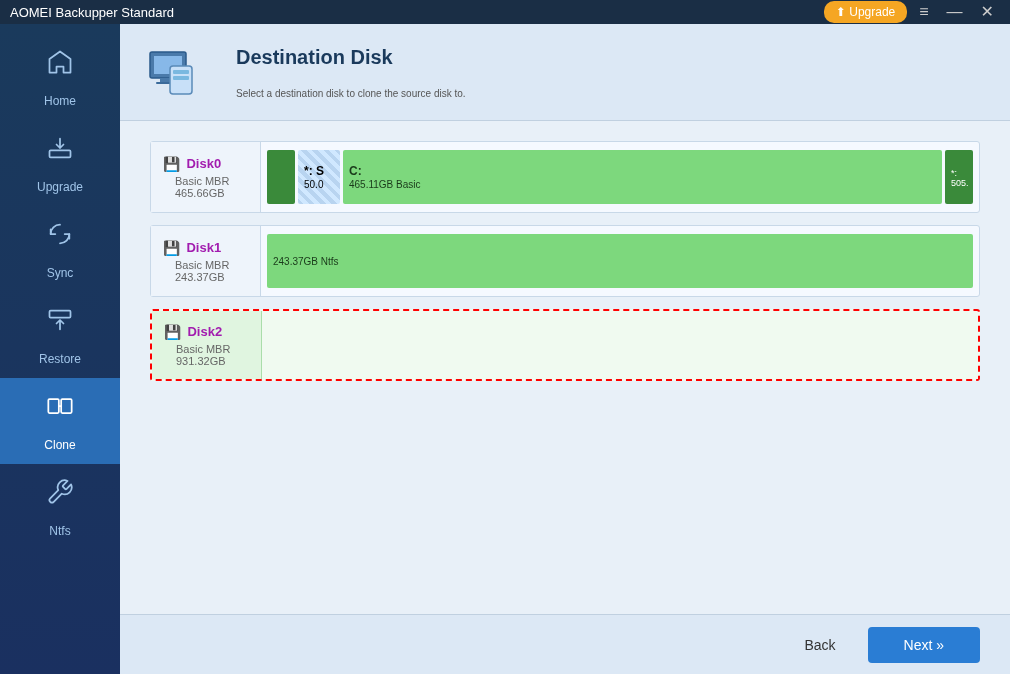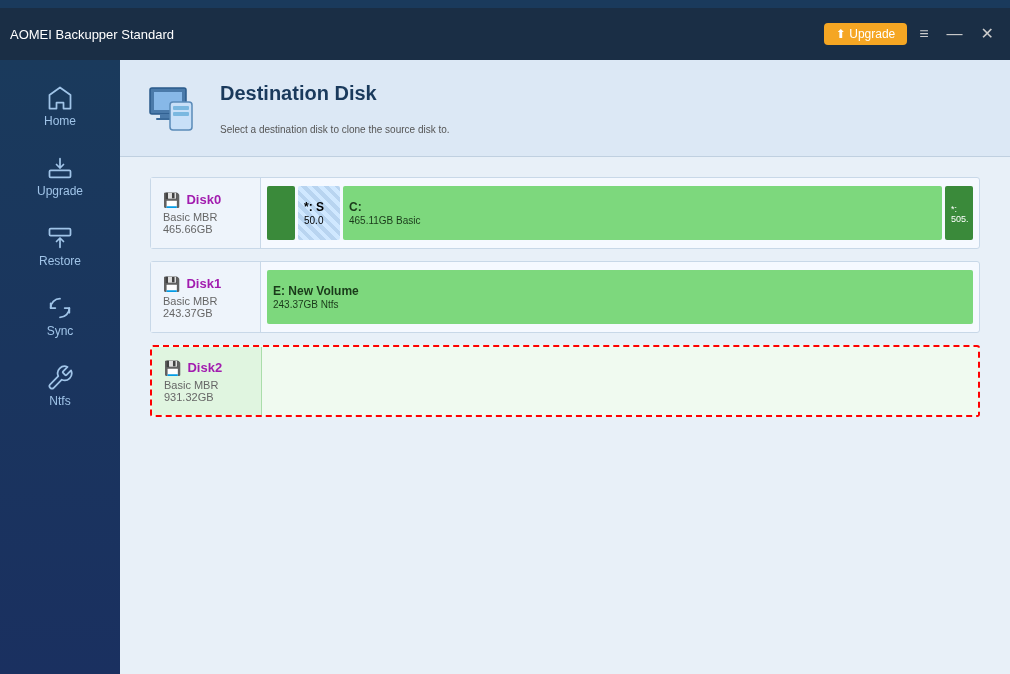"AOMEI Backupper Standard" .title-bar { height: 52px -> 24px; margin-top: 8px -> none }
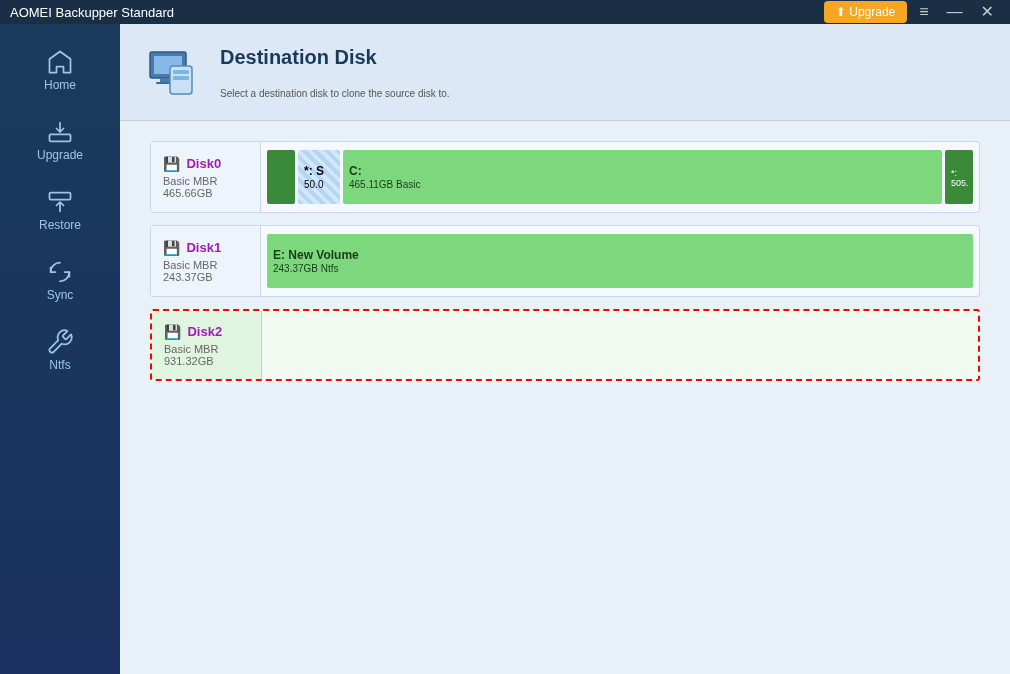"⬆ Upgrade" .upgrade-btn { border-radius: 4px -> 10px }
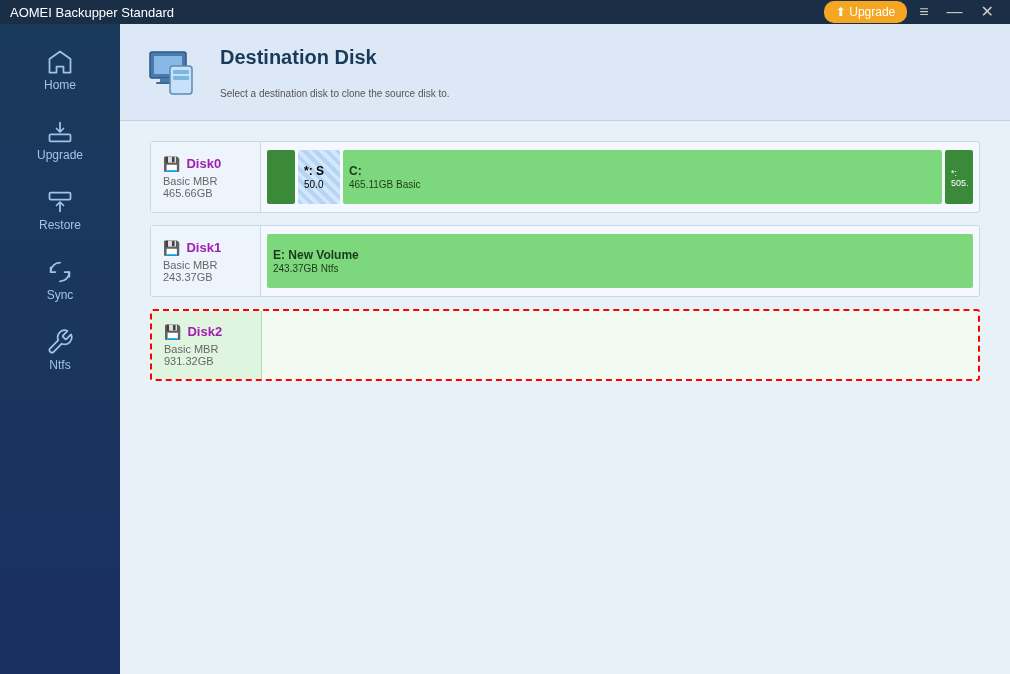"Destination Disk" .page-header { gap: 20px -> 36px }
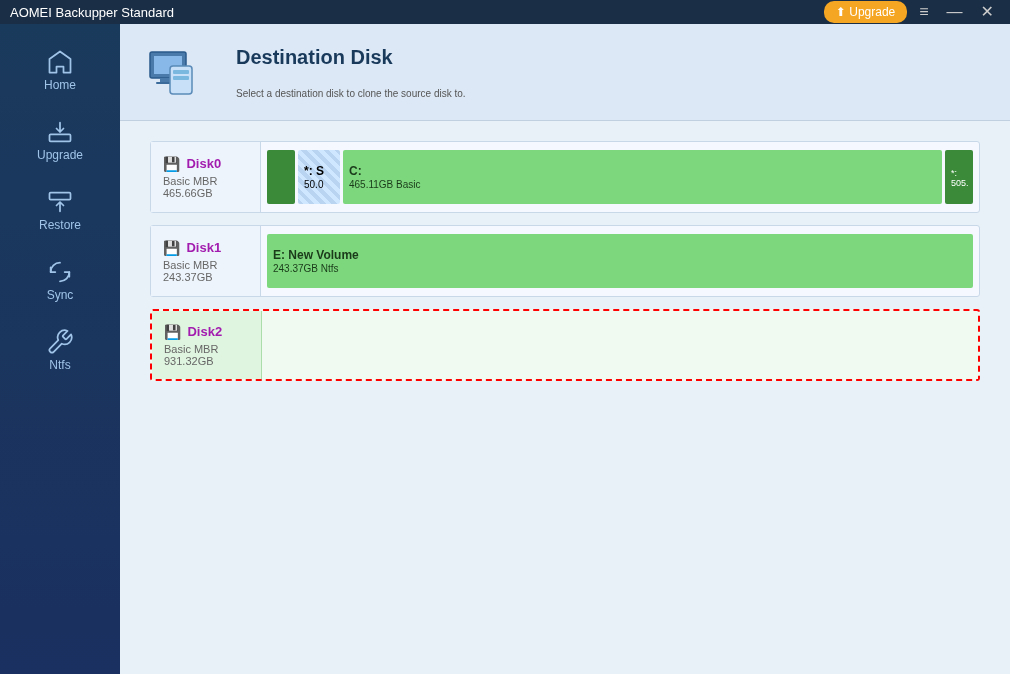"Home" .sidebar-item { gap: 0 -> 16px }
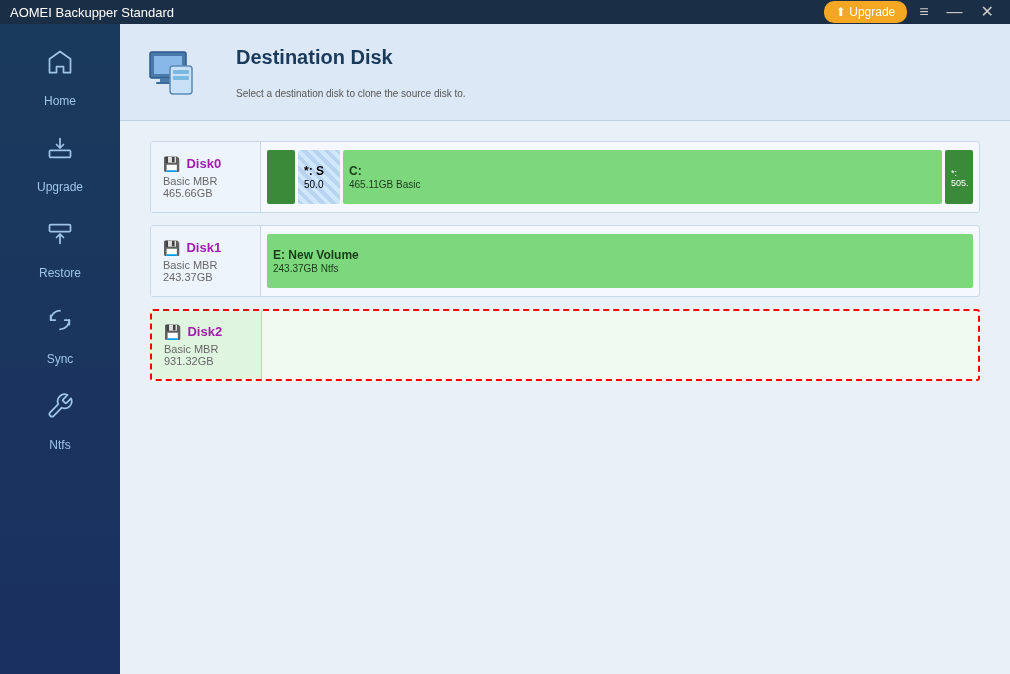"Basic MBR" .disk-meta { margin-left: none -> 12px }
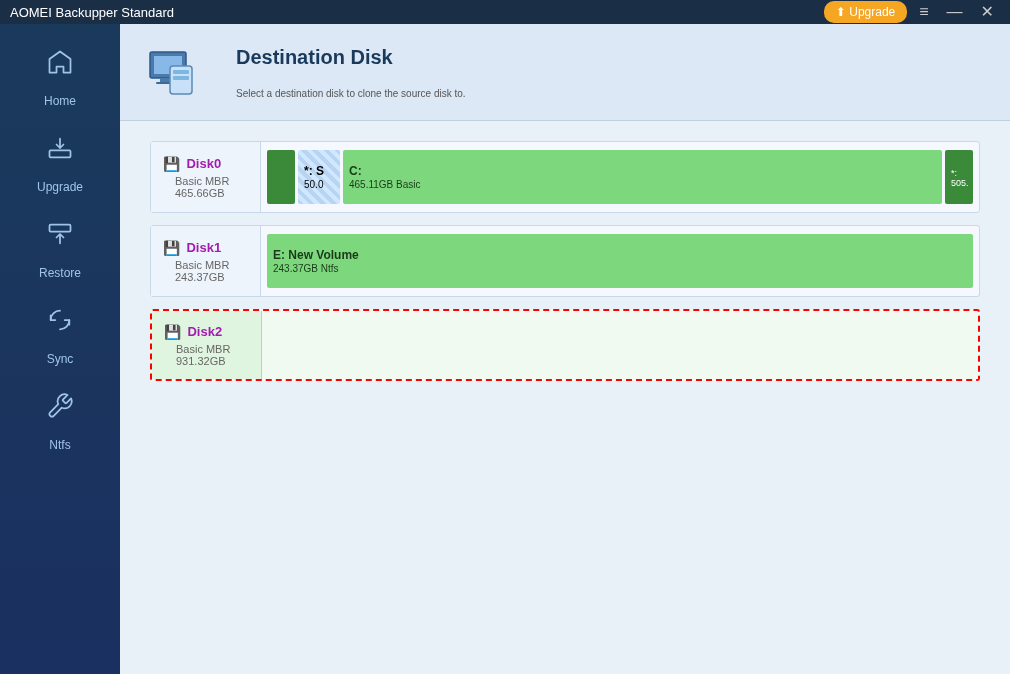"E: New Volume" span.partition-name { html: <span>E: New Volume</span> -> none }
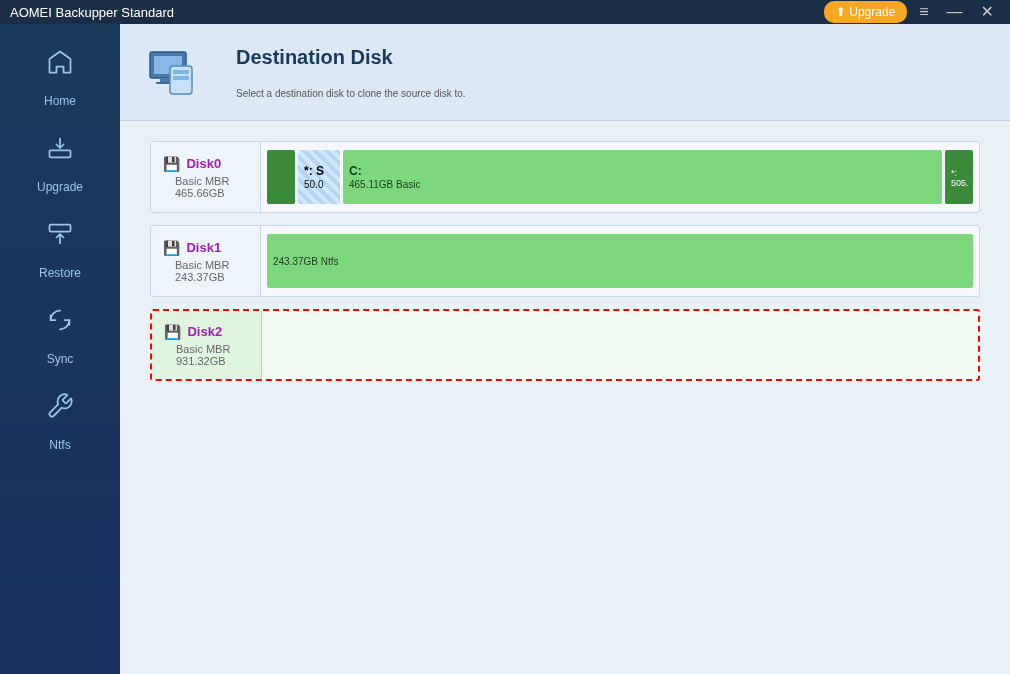"Restore" div.sidebar-item { order: before "Sync" -> after "Sync" }
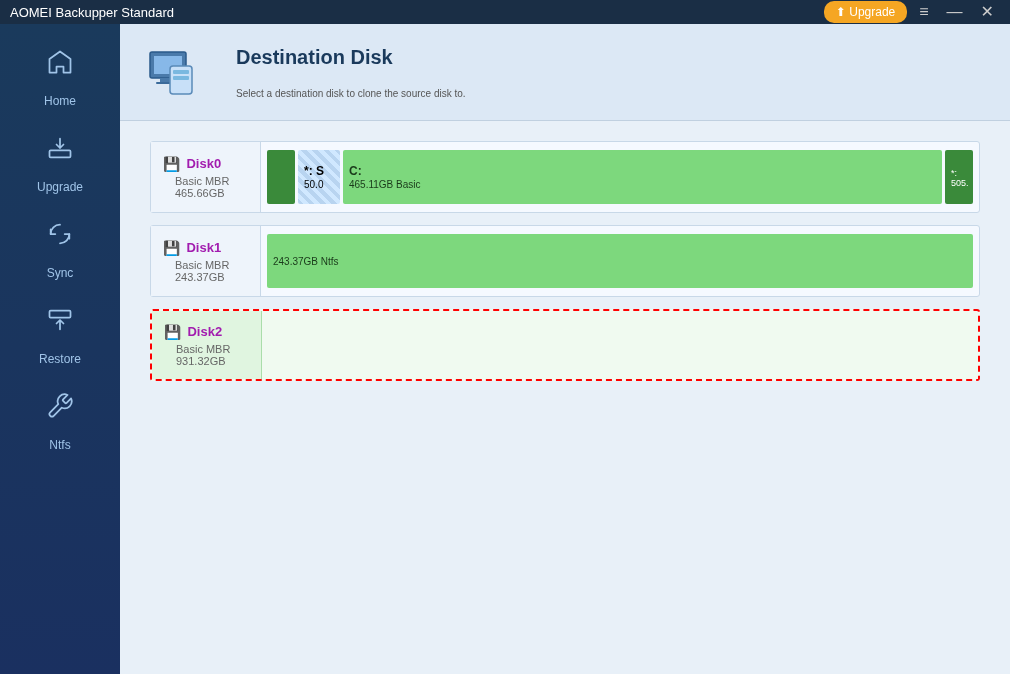"Clone" div.sidebar-item { html: none -> <div> <div> <svg> <rect></rect> <rect></rect> <path></path> </svg> </div> <span>Clone</span> </div> }
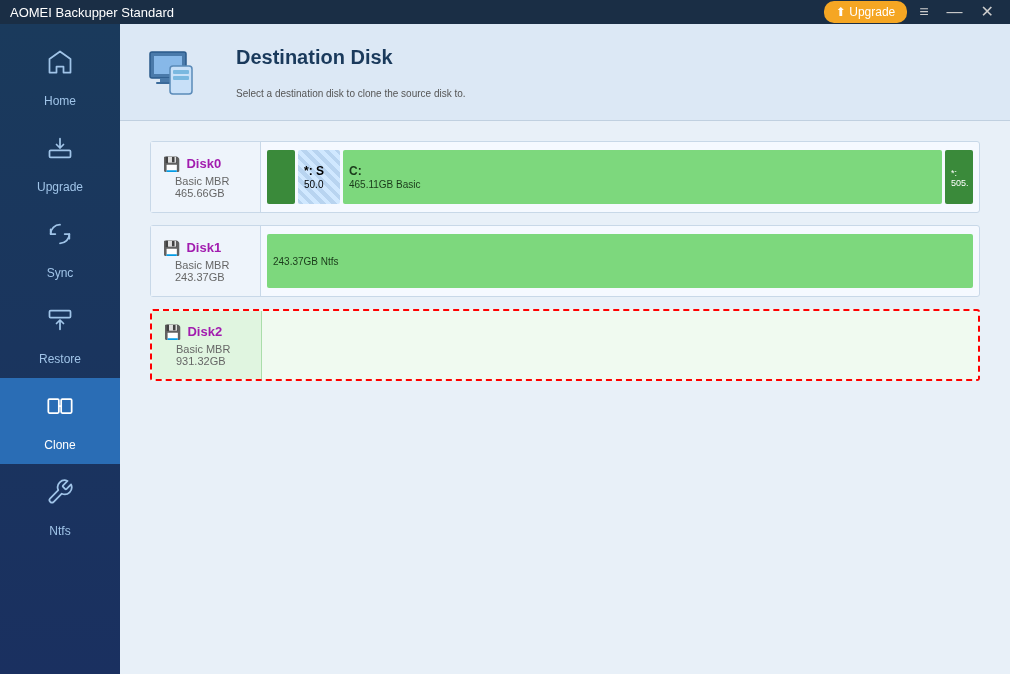"Back" div.footer { html: none -> <div> <button>Back</button> <button>Next »</button> </div> }
